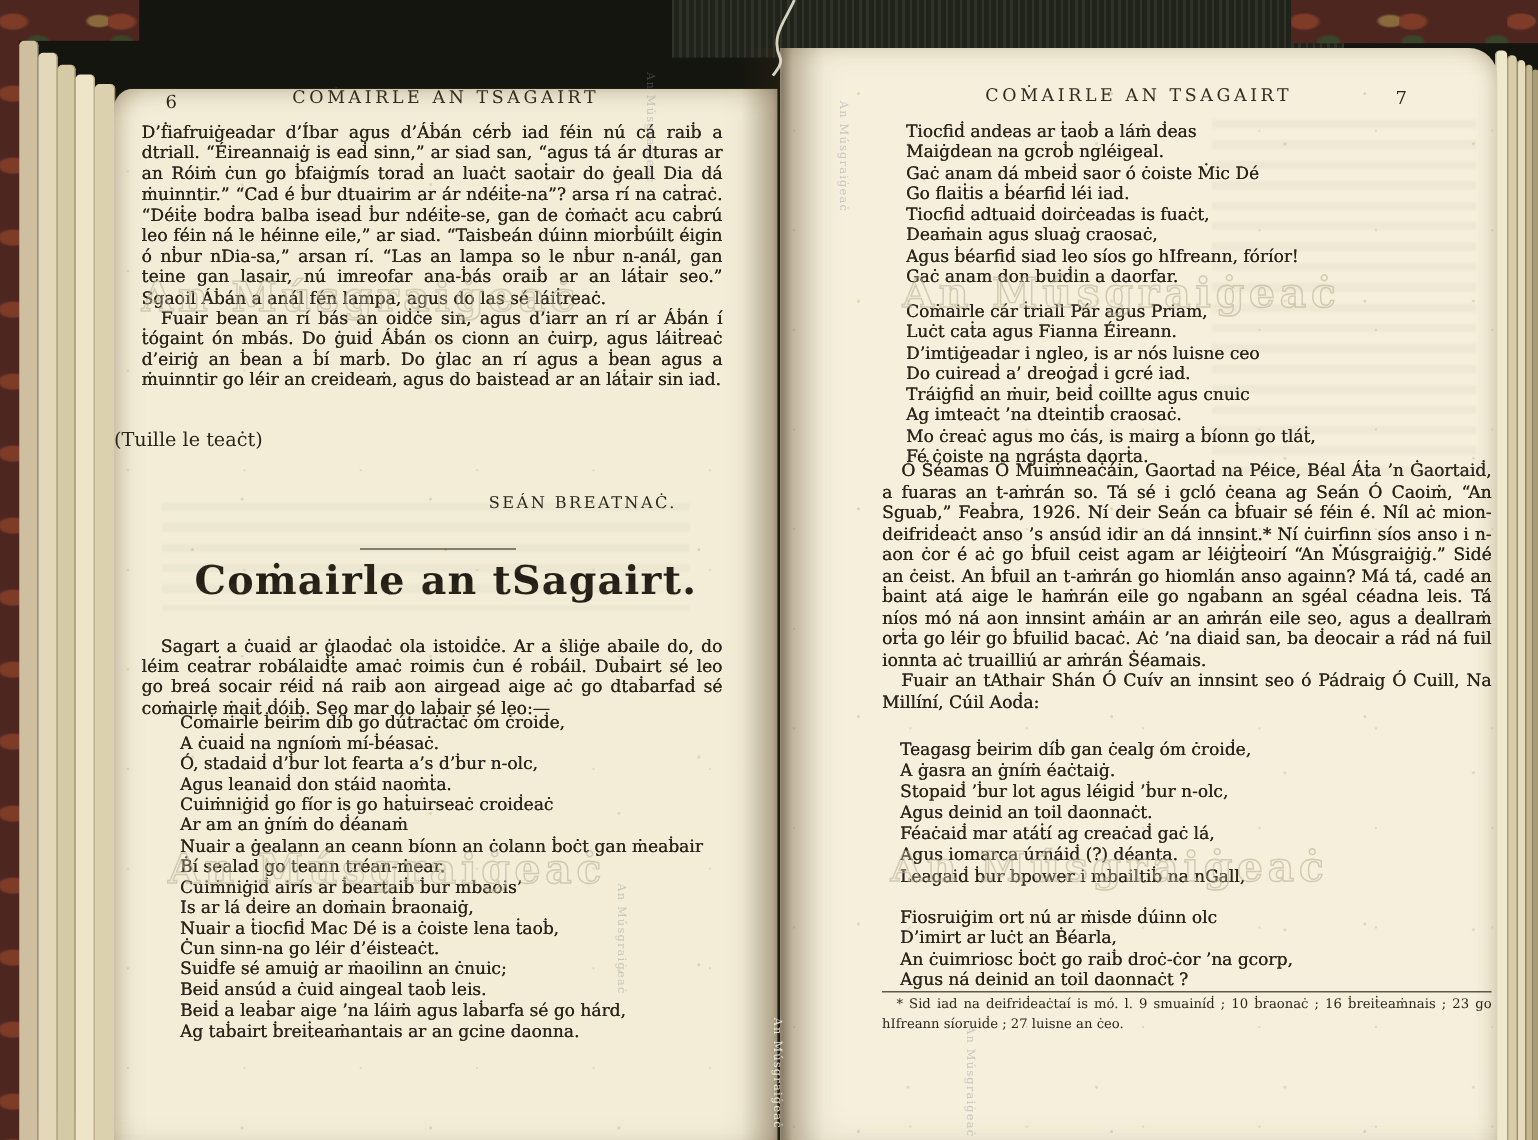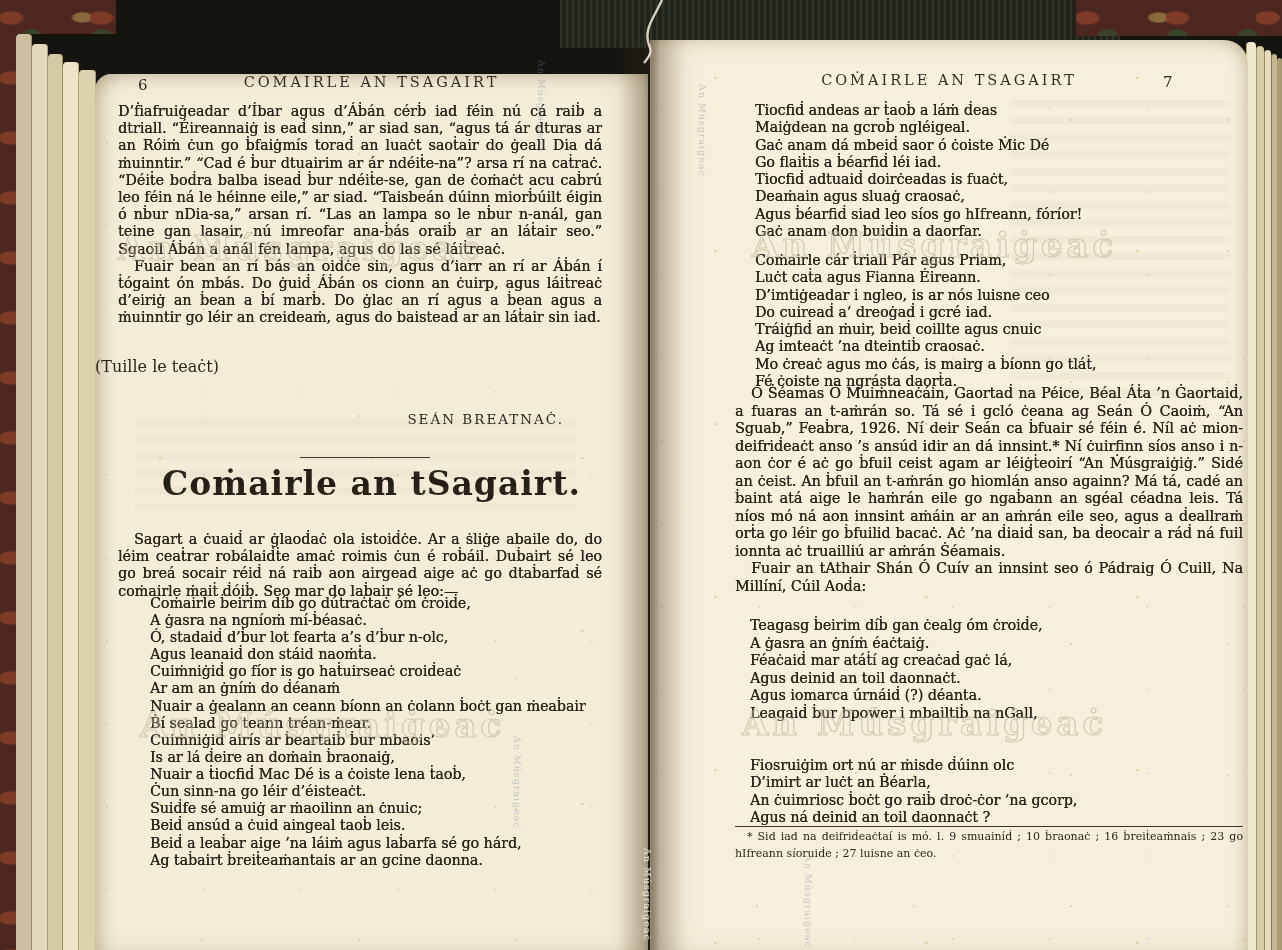"A ġasra na ngníoṁ mí-ḃéasaċ." div { text: ġasra -> ċuaiḋ }
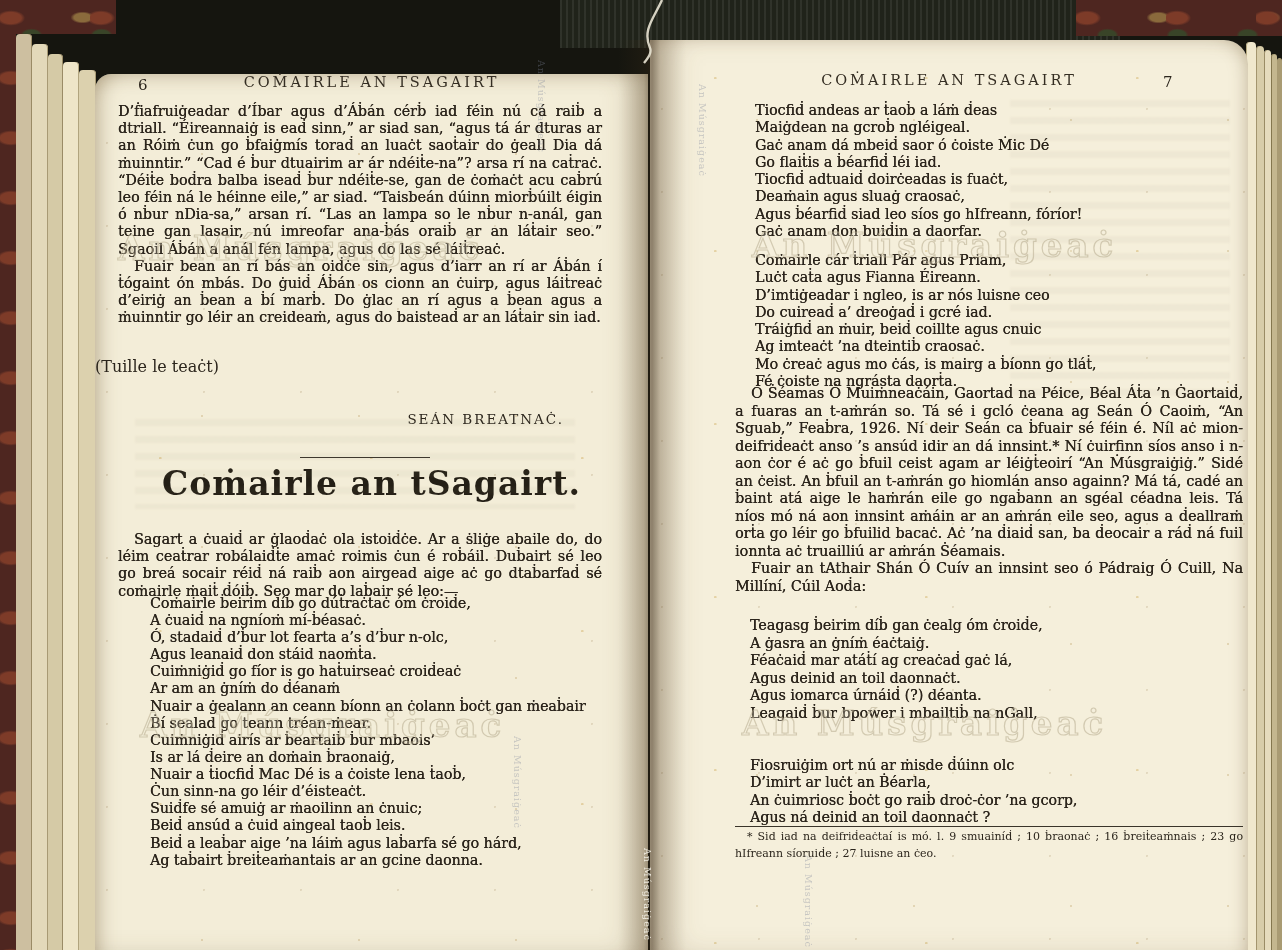"Stopaiḋ ’ḃur lot agus léigiḋ" div { html: none -> <div>Stopaiḋ ’ḃur lot agus léigiḋ ’ḃur n-olc,</div> }
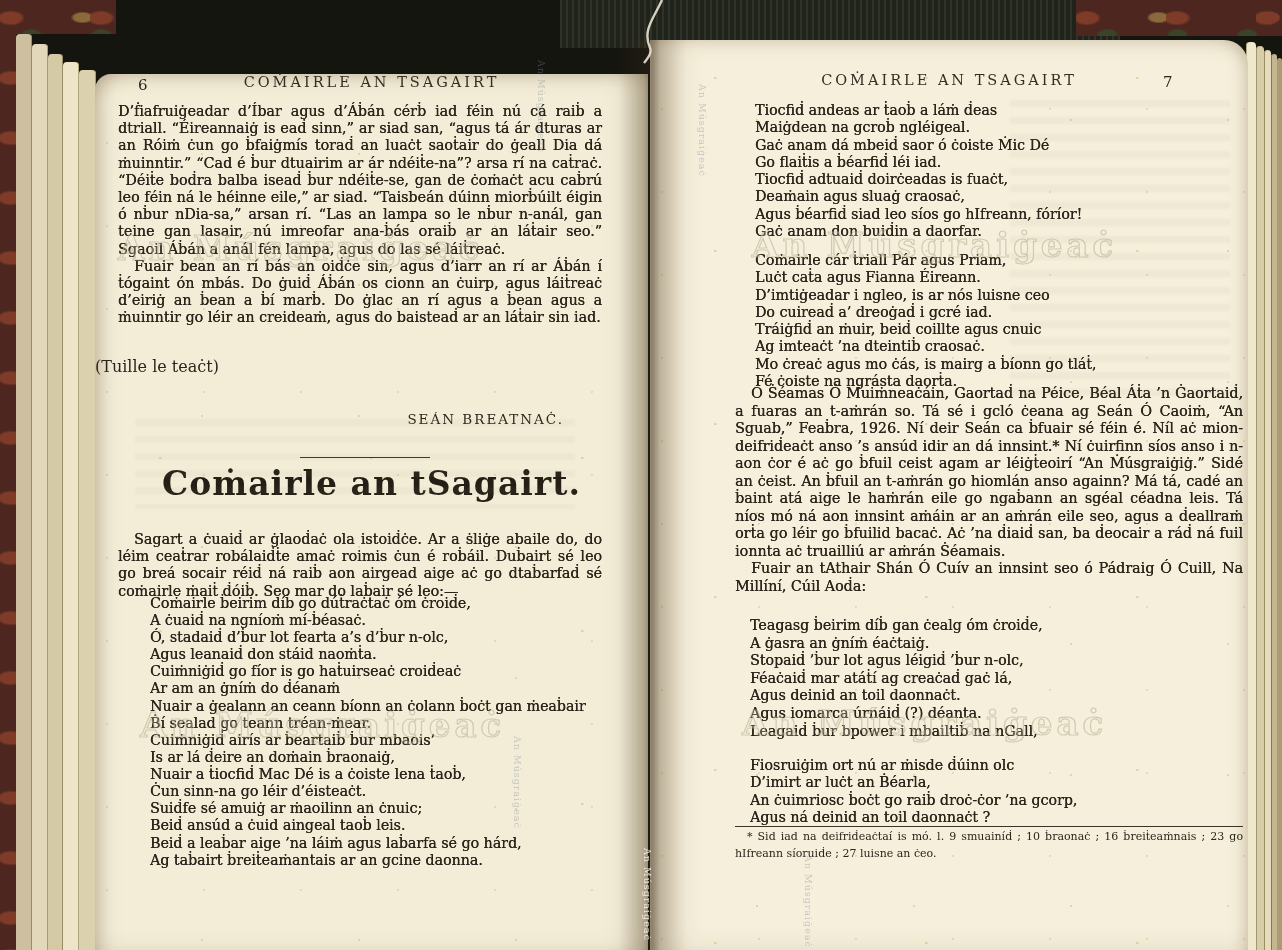"Féaċaiḋ mar atáṫí ag creaċaḋ" div { order: before "Agus deinid an toil daonnaċt." -> after "Agus deinid an toil daonnaċt." }
